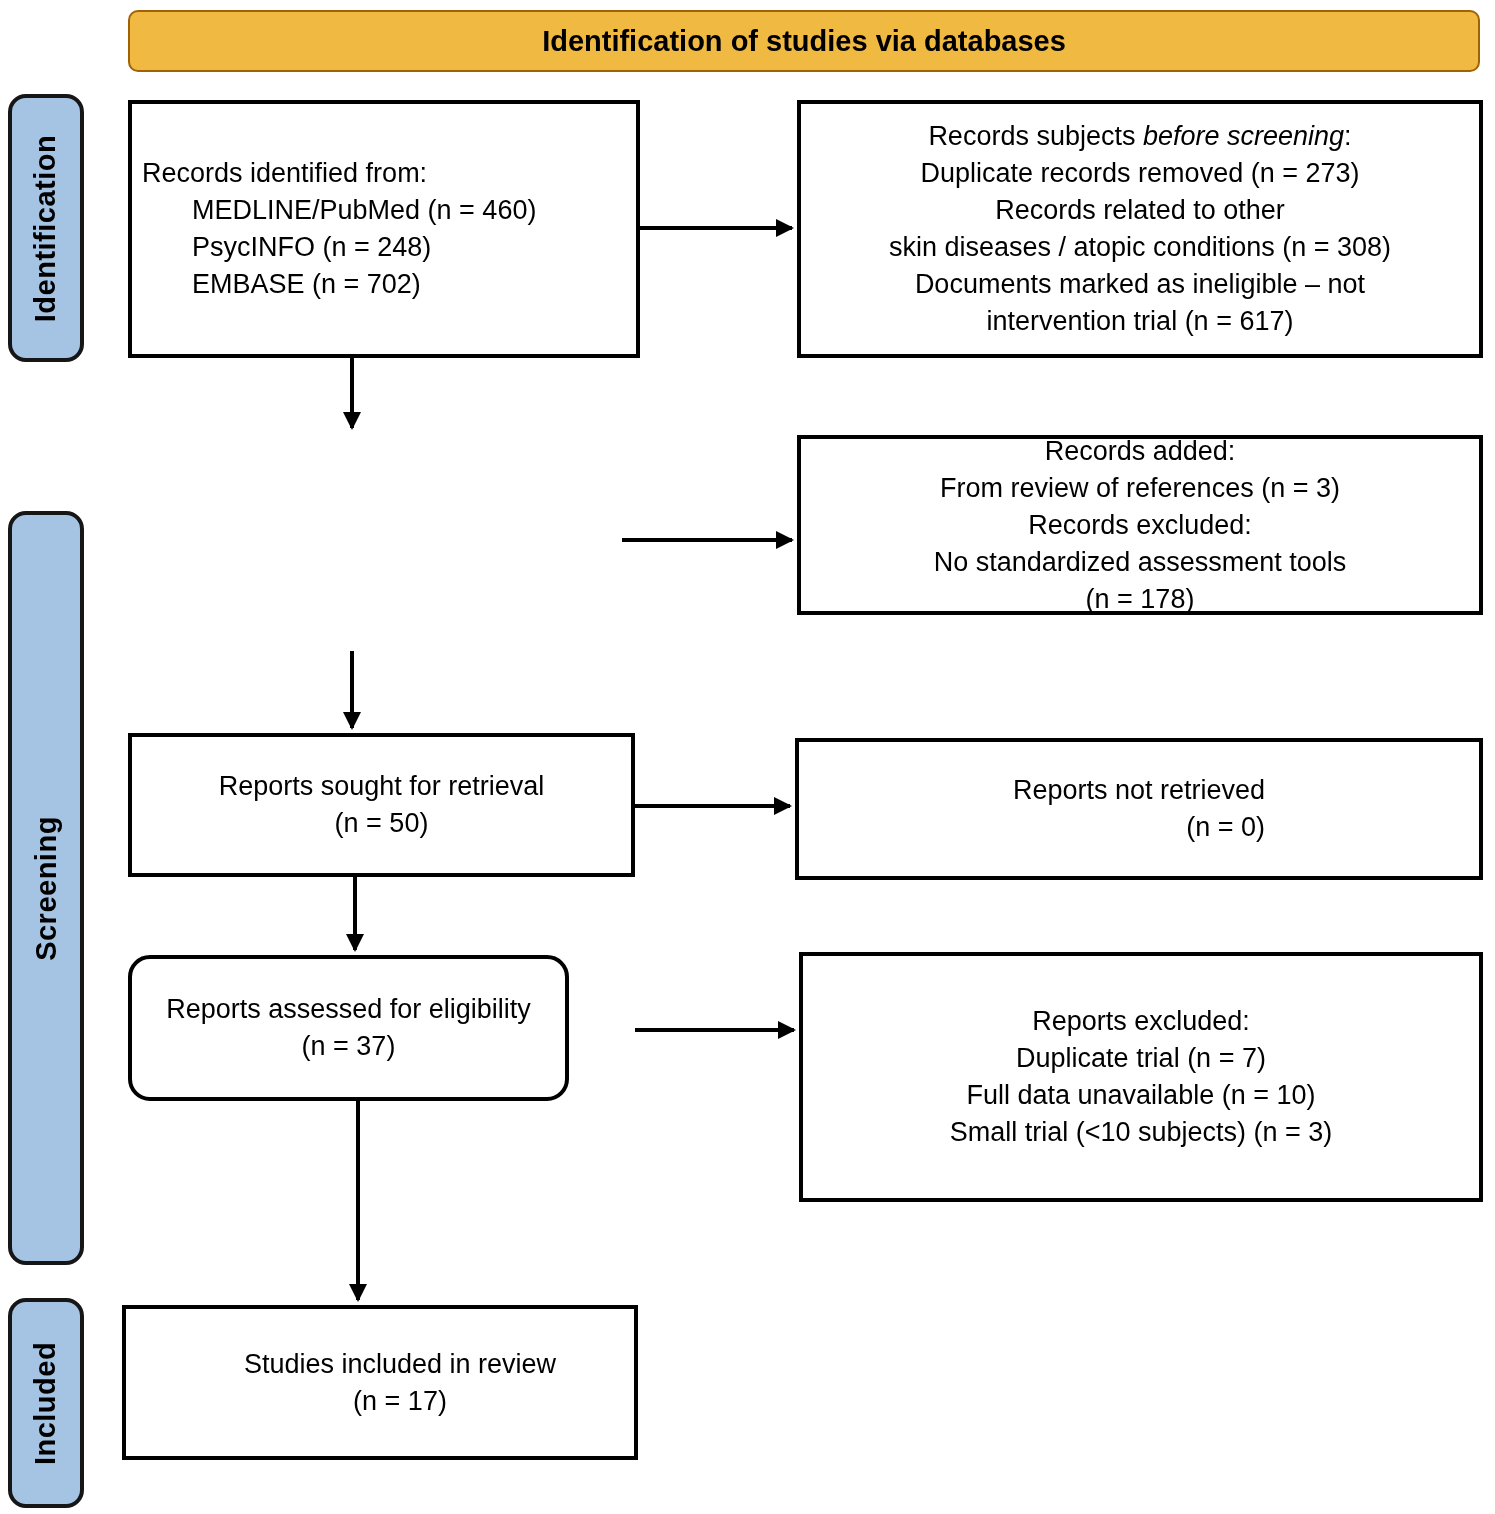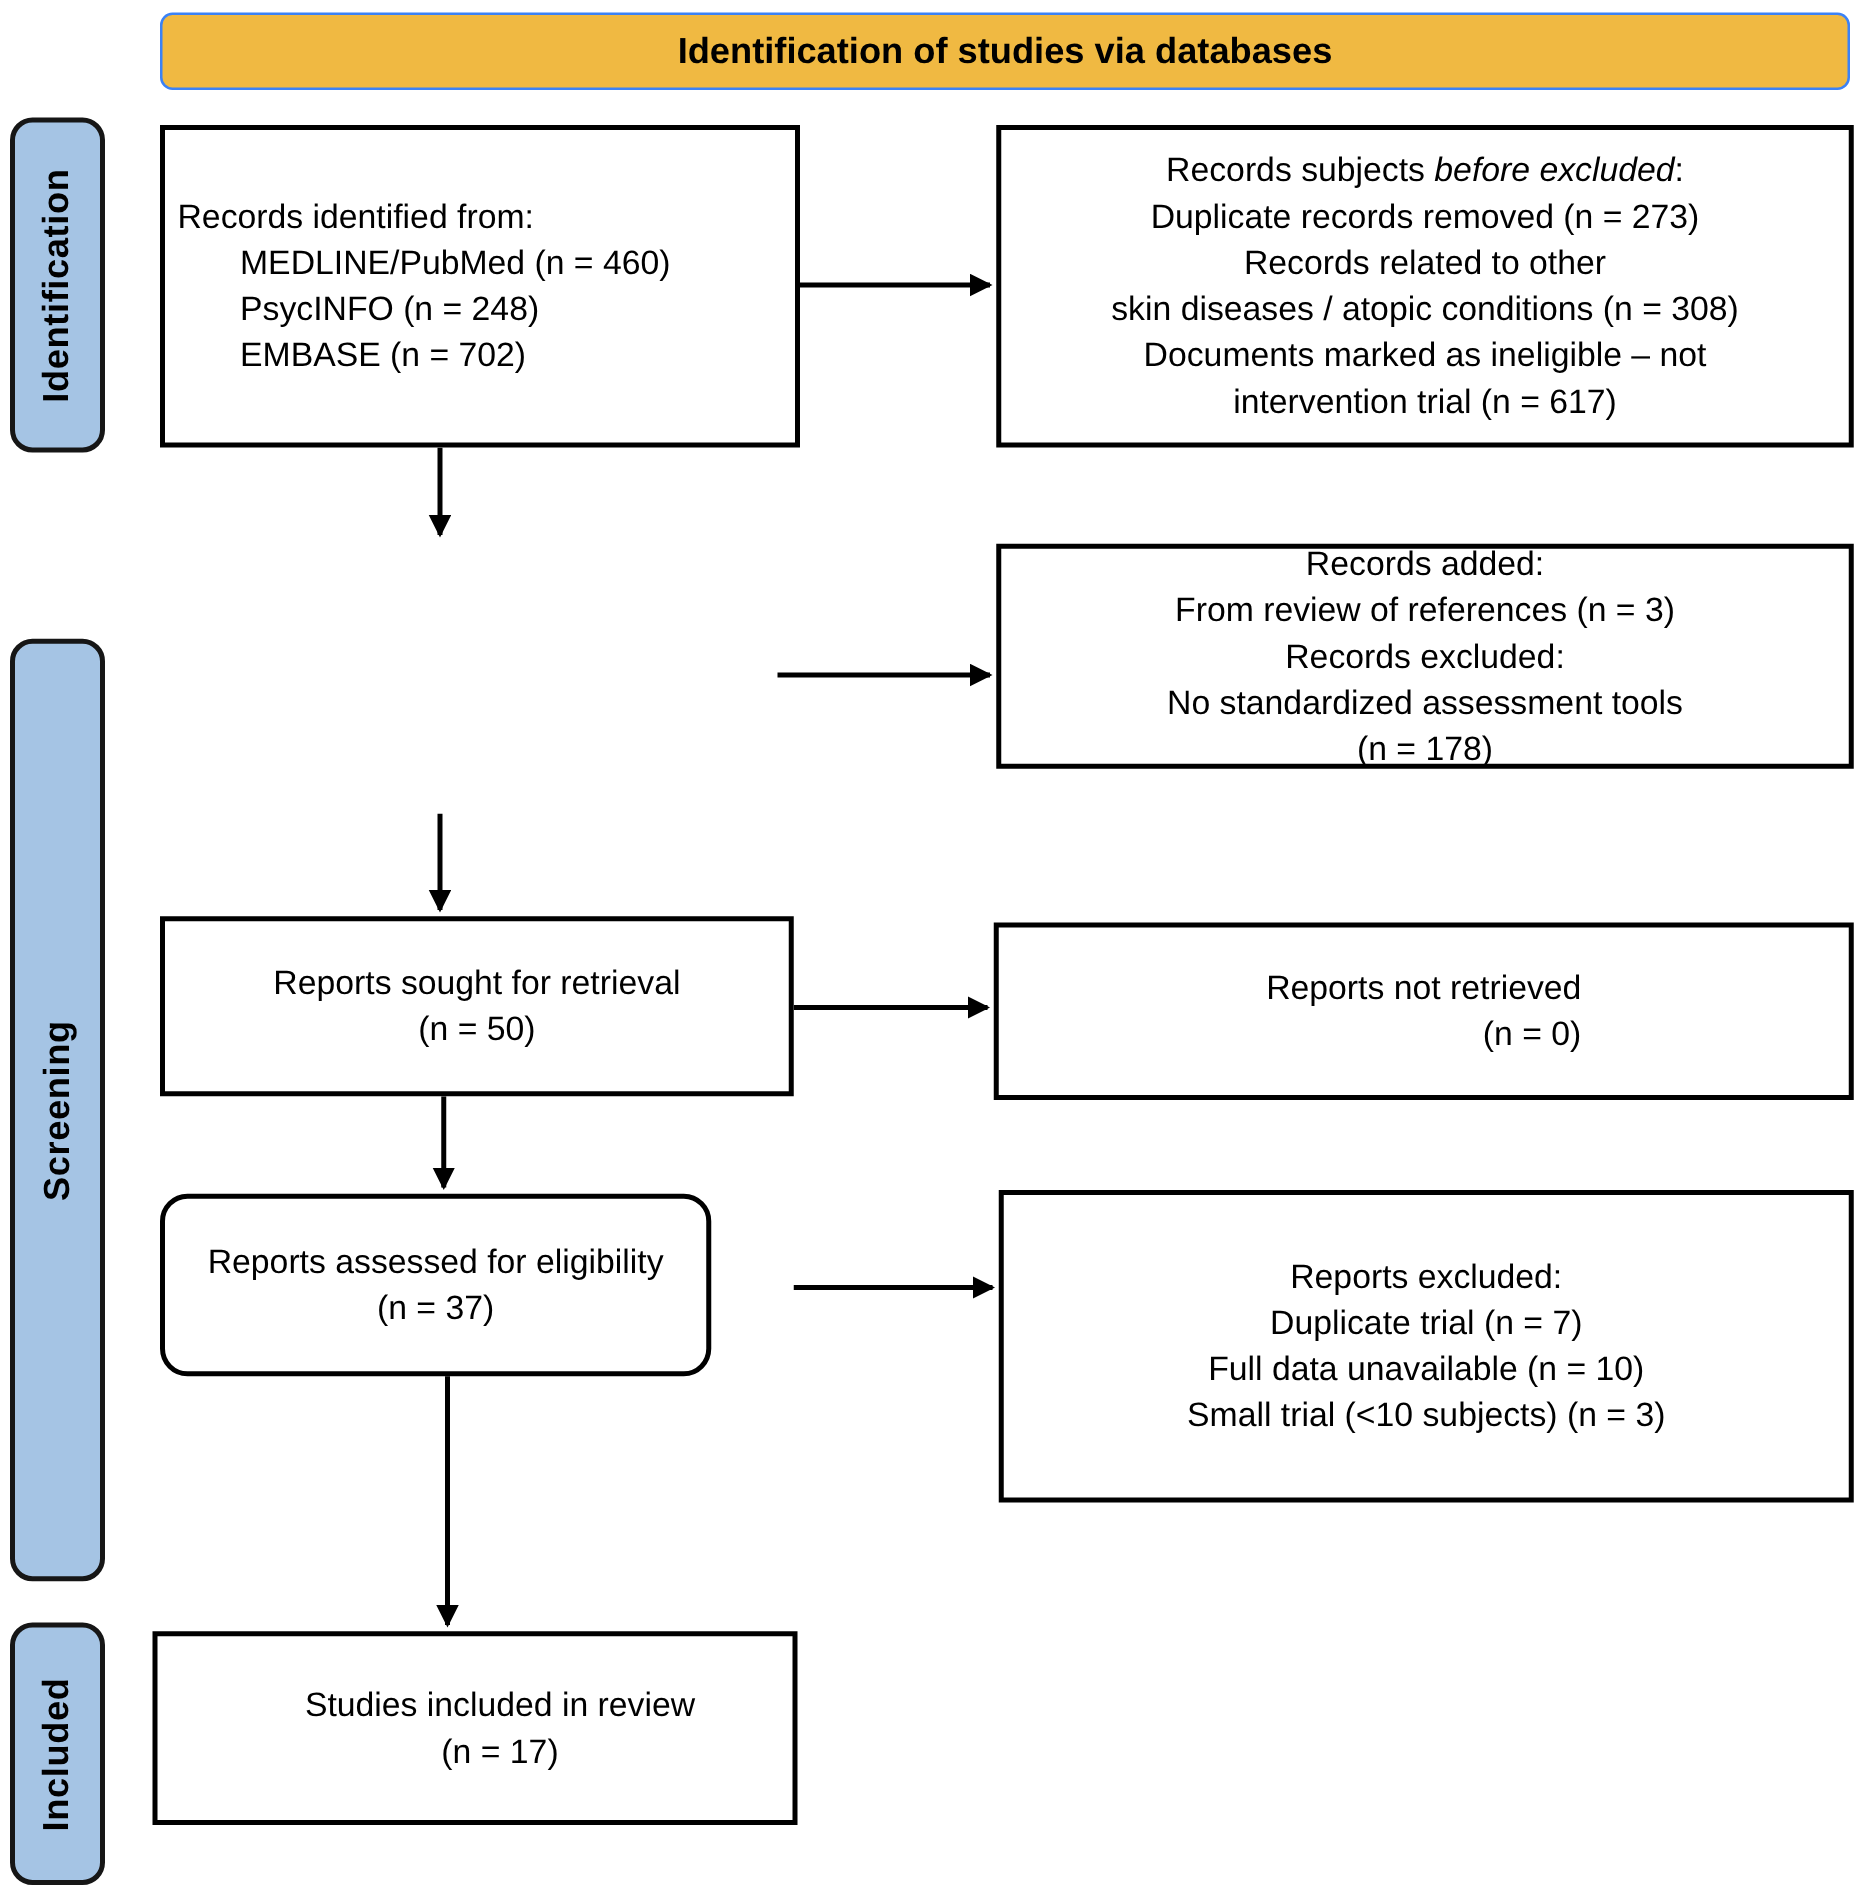"Identification of studies via databases" .banner { border: 2px solid #3b82f6 -> 2px solid #a16207 }
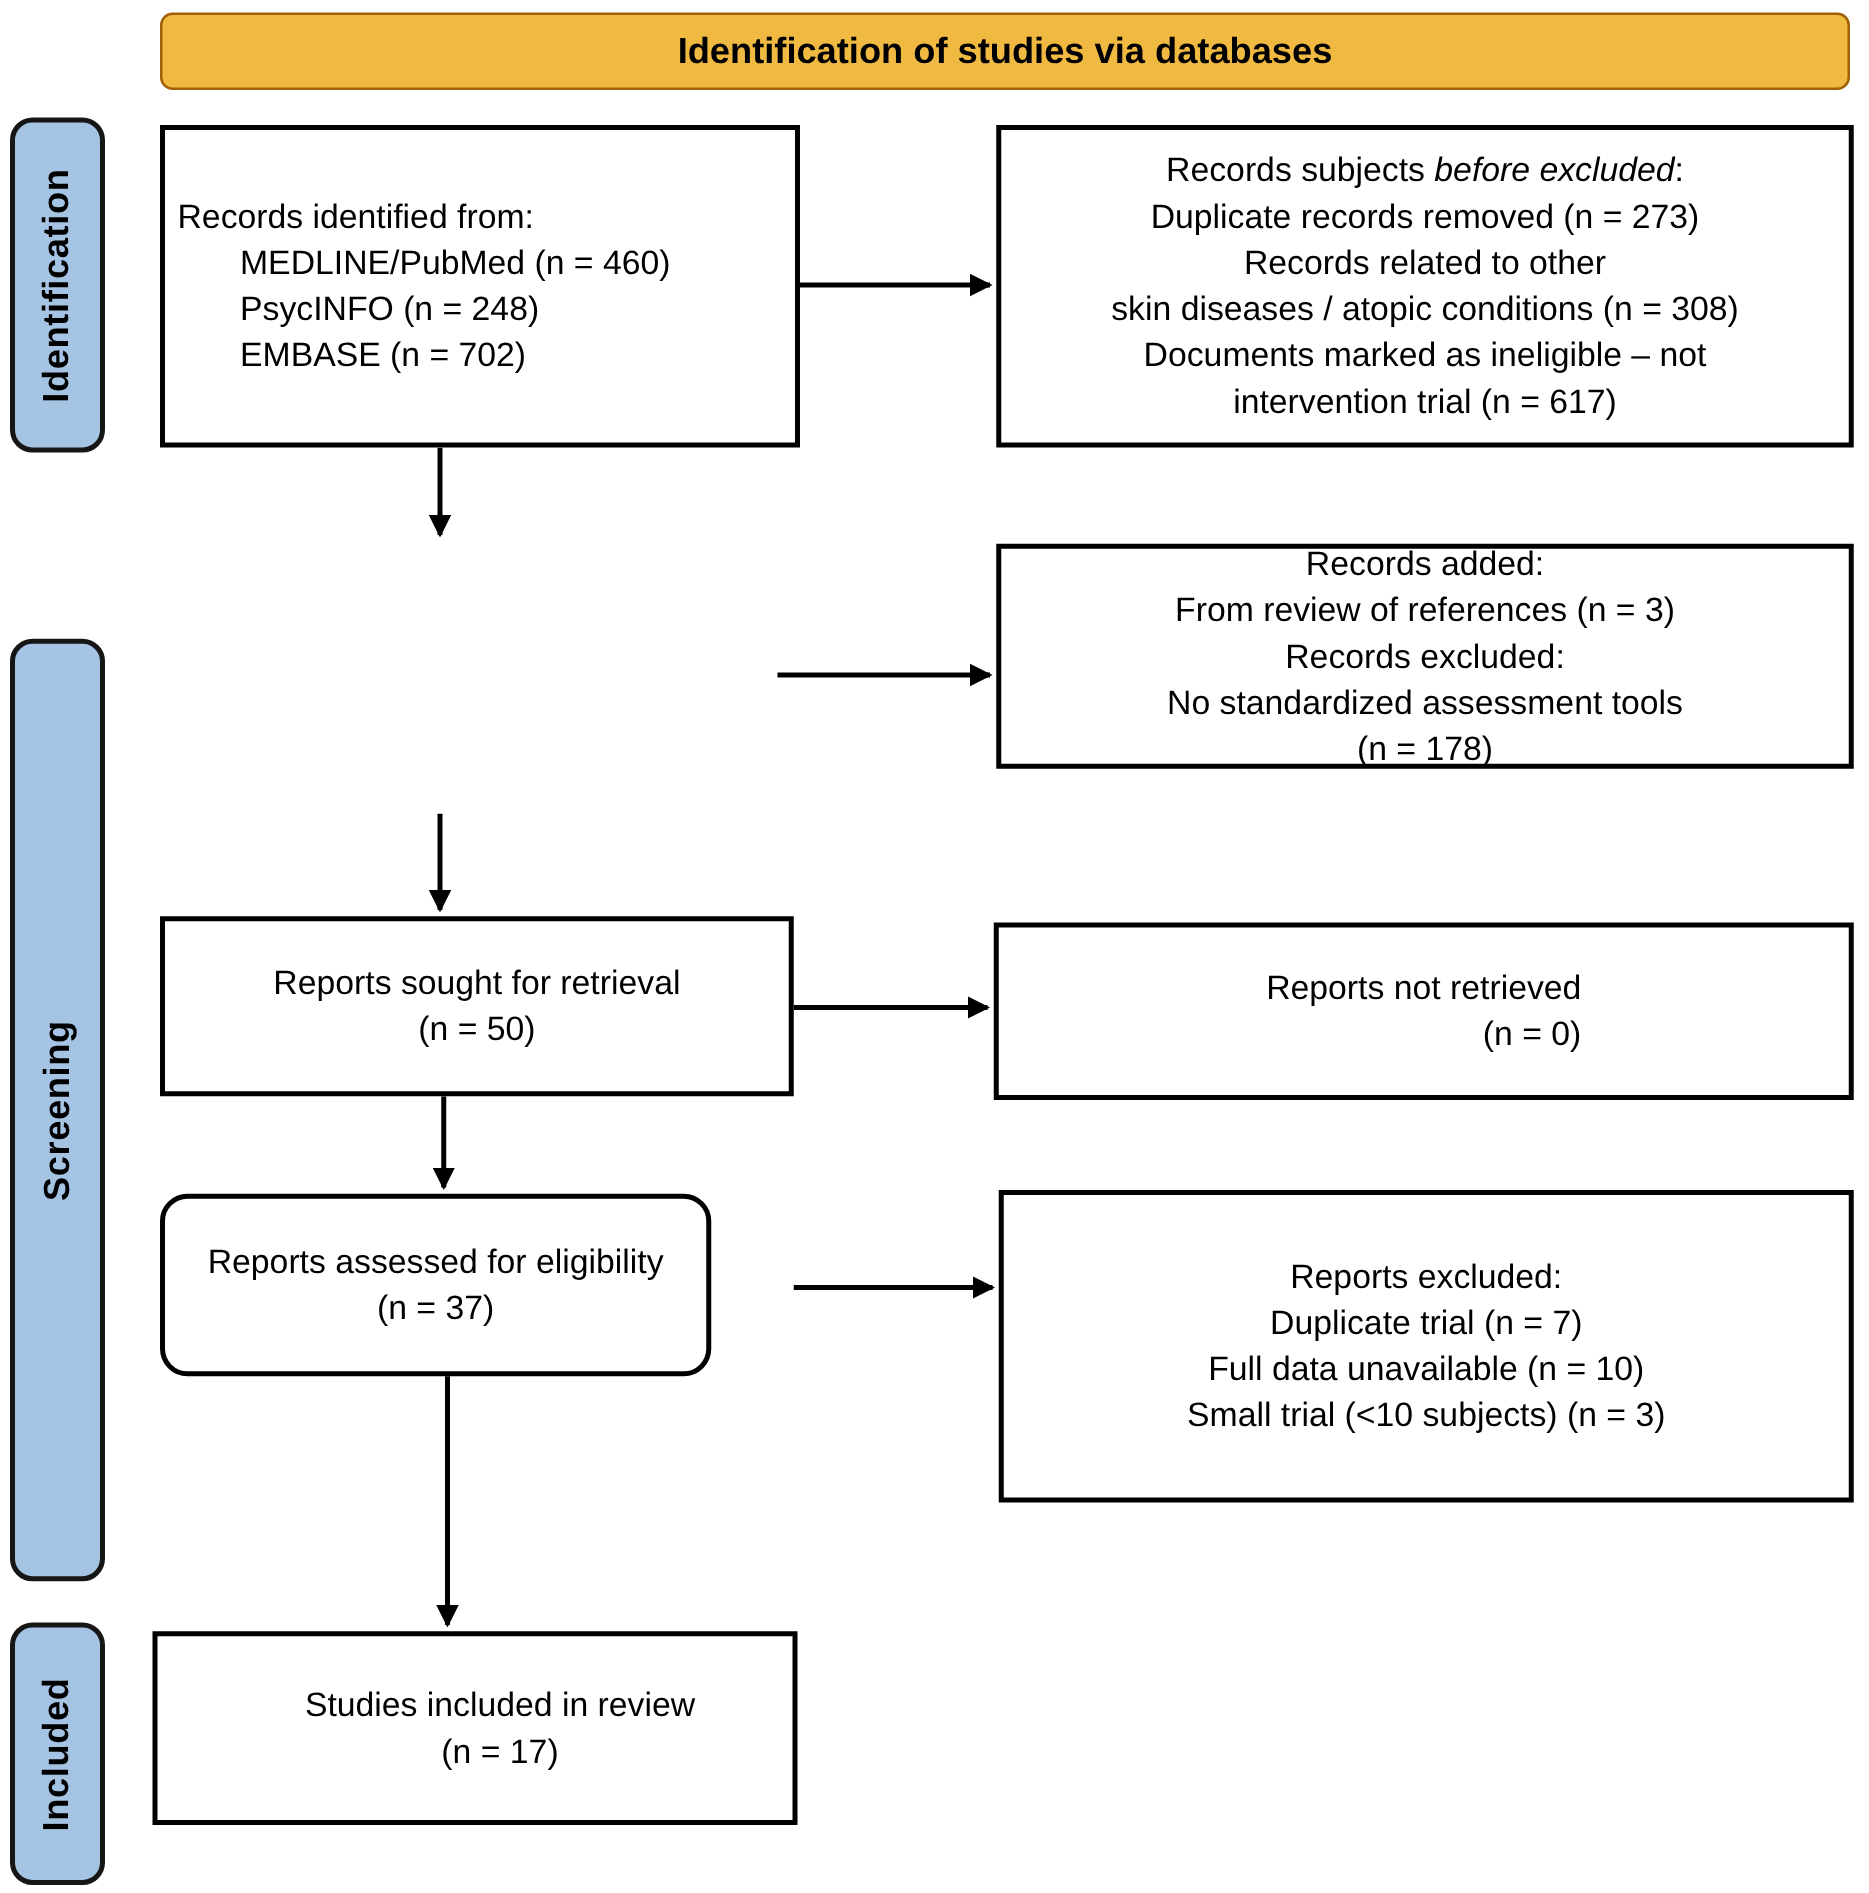"before excluded" span.italic { text: excluded -> screening }
